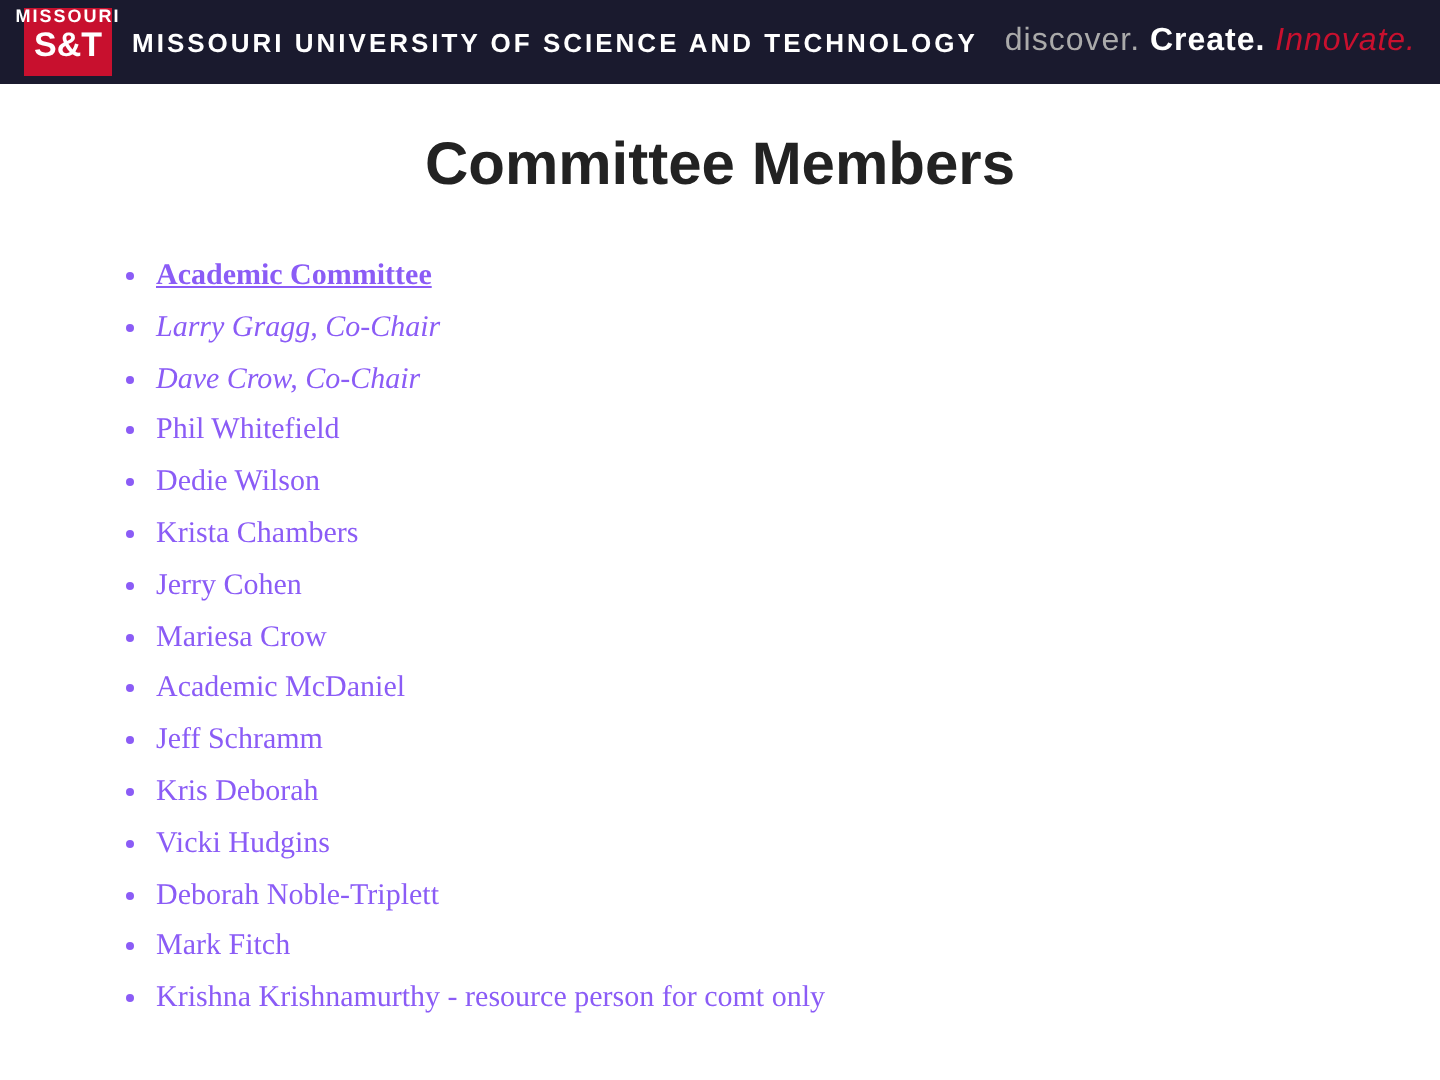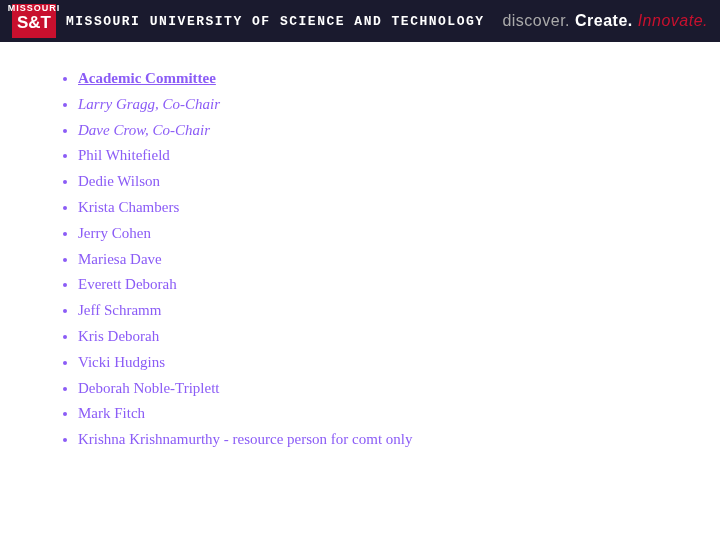"MISSOURI UNIVERSITY OF SCIENCE AND" .header-title { font-family: Liberation Mono, monospace -> none }
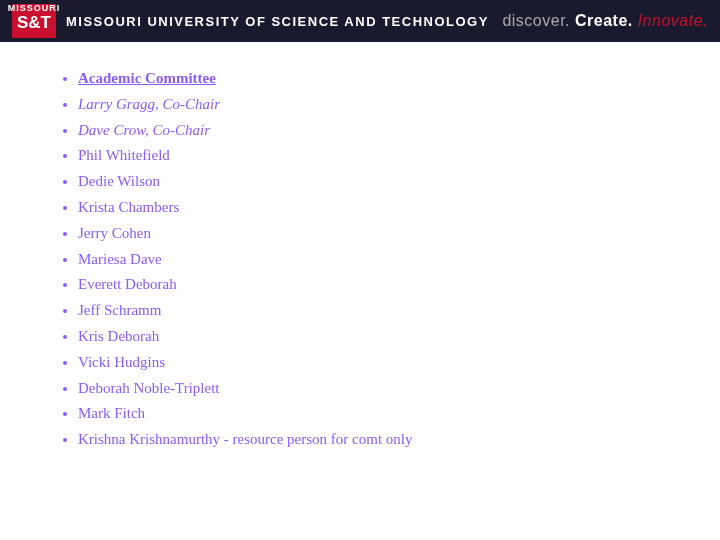"Committee Members" h1.page-title { html: none -> <h1>Committee Members</h1> }
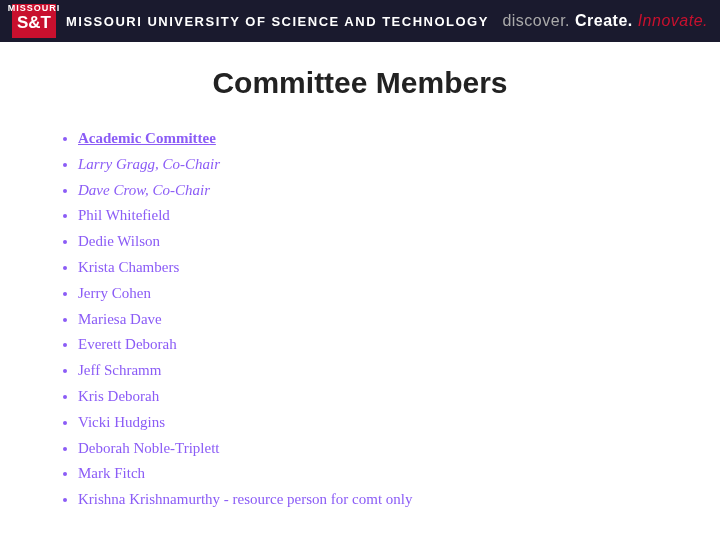"Mariesa Dave" li { text: Dave -> Crow }
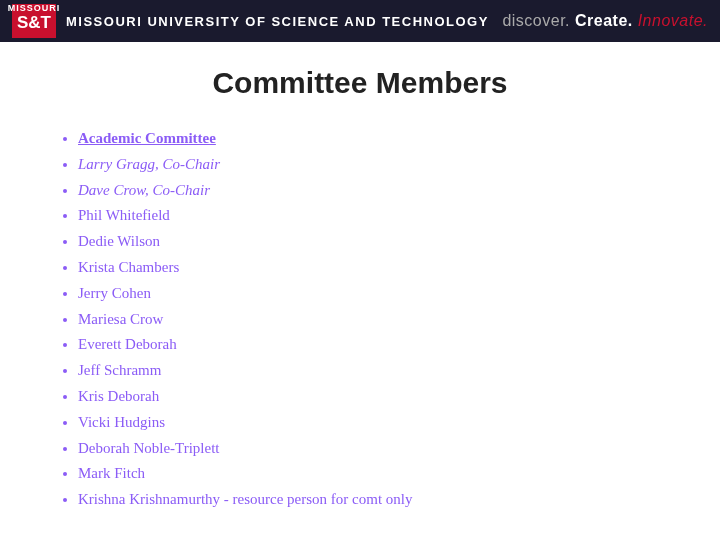"Everett Deborah" li { text: Everett Deborah -> Academic McDaniel }
